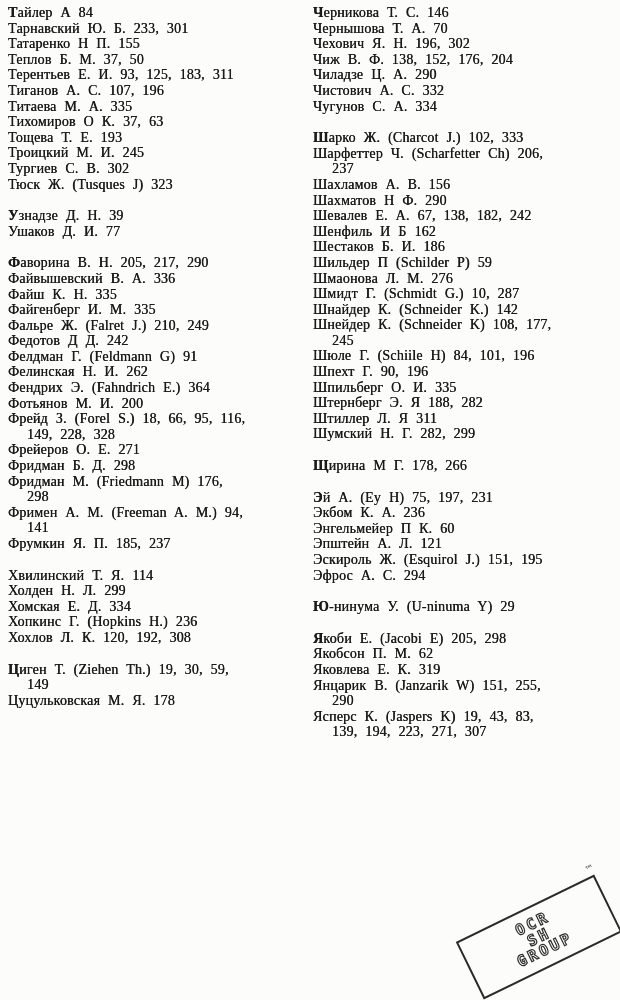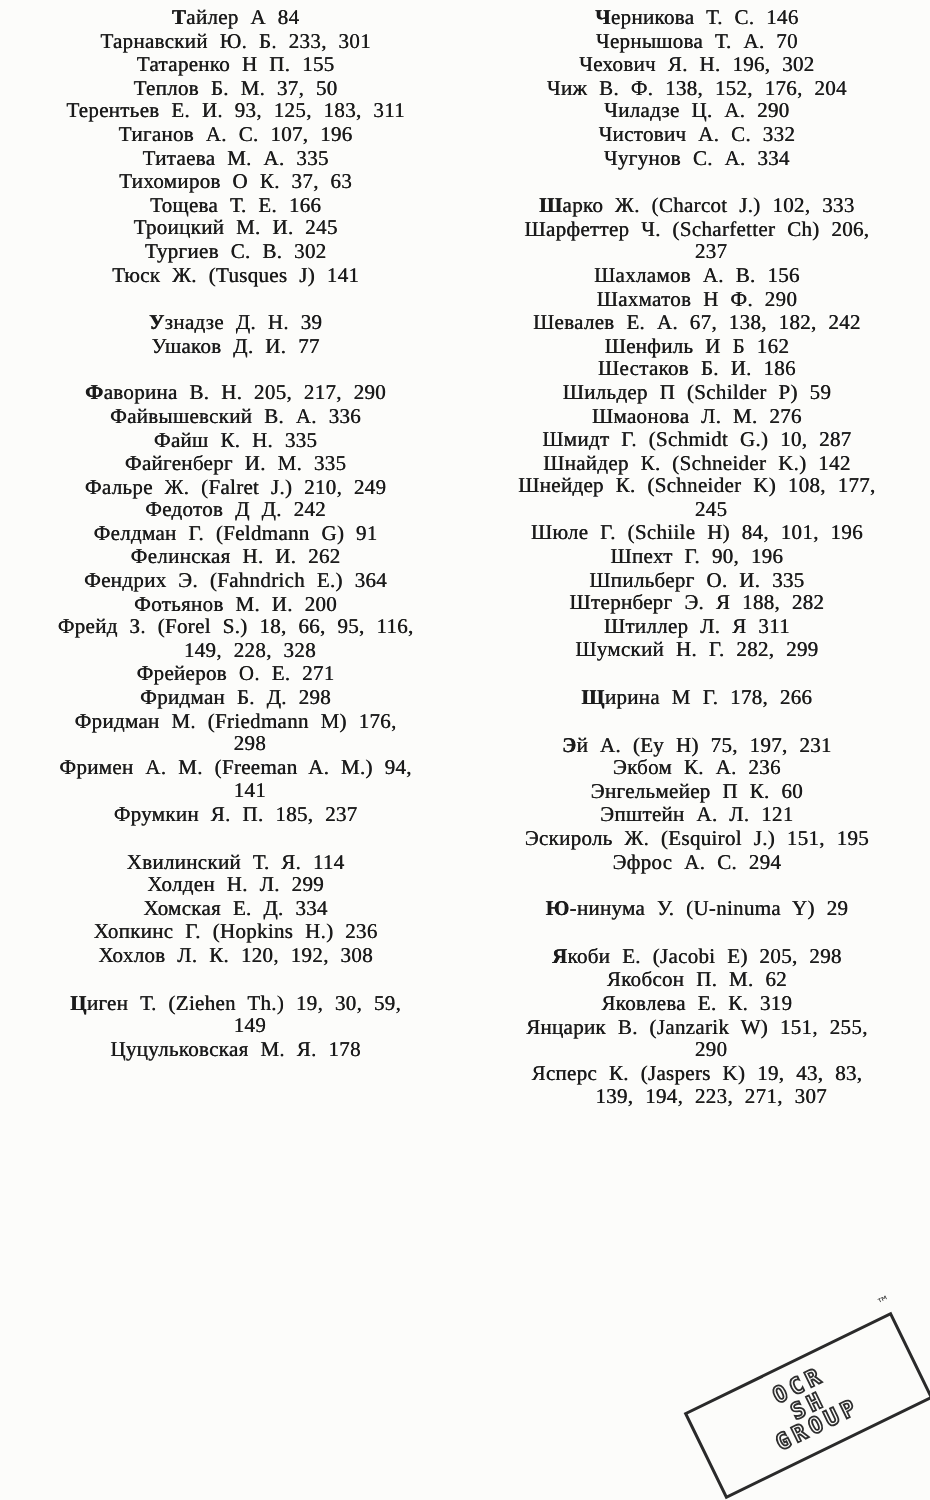"Тайлер А 84" .group { text-align: center -> none }
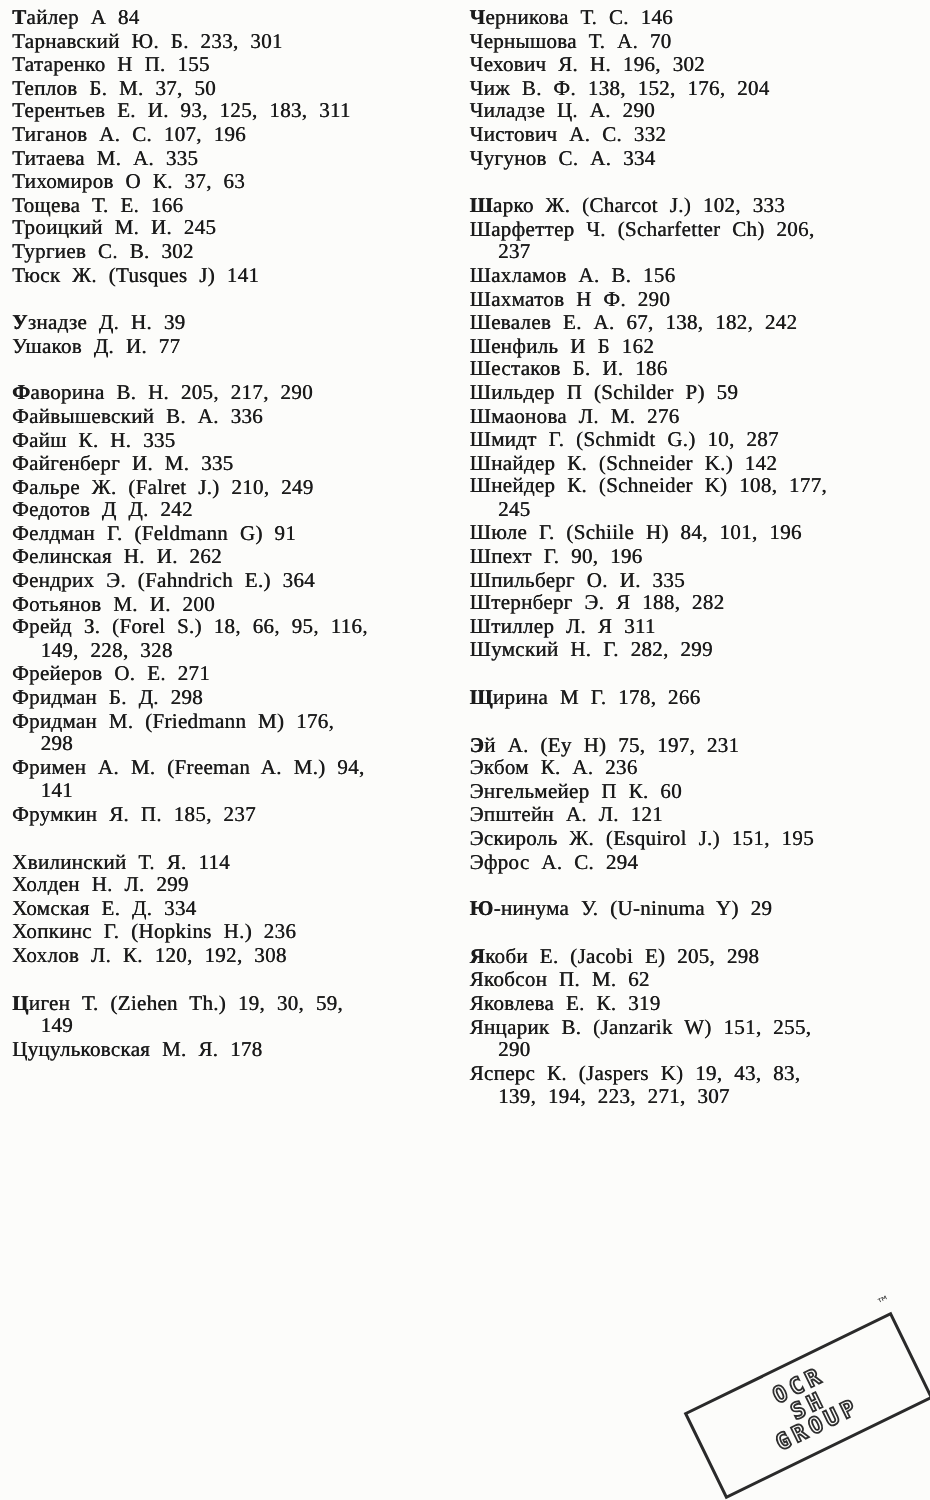"Тощева Т. Е. 166" div.line { text: 166 -> 193 }
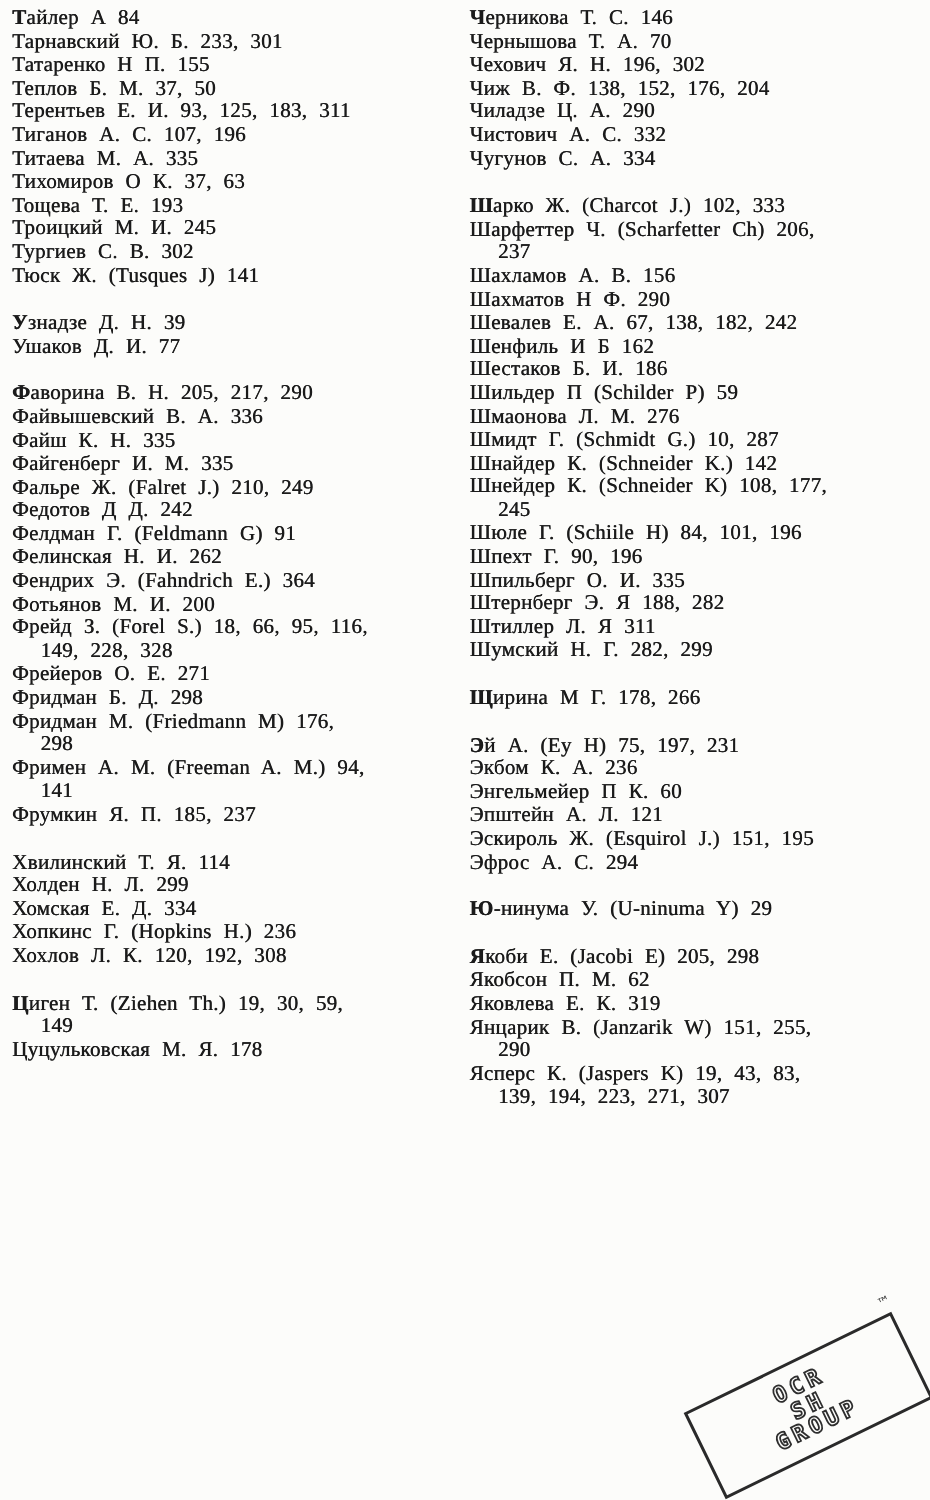"Тюск Ж. (Tusques J) 141" div.line { text: 141 -> 323 }
